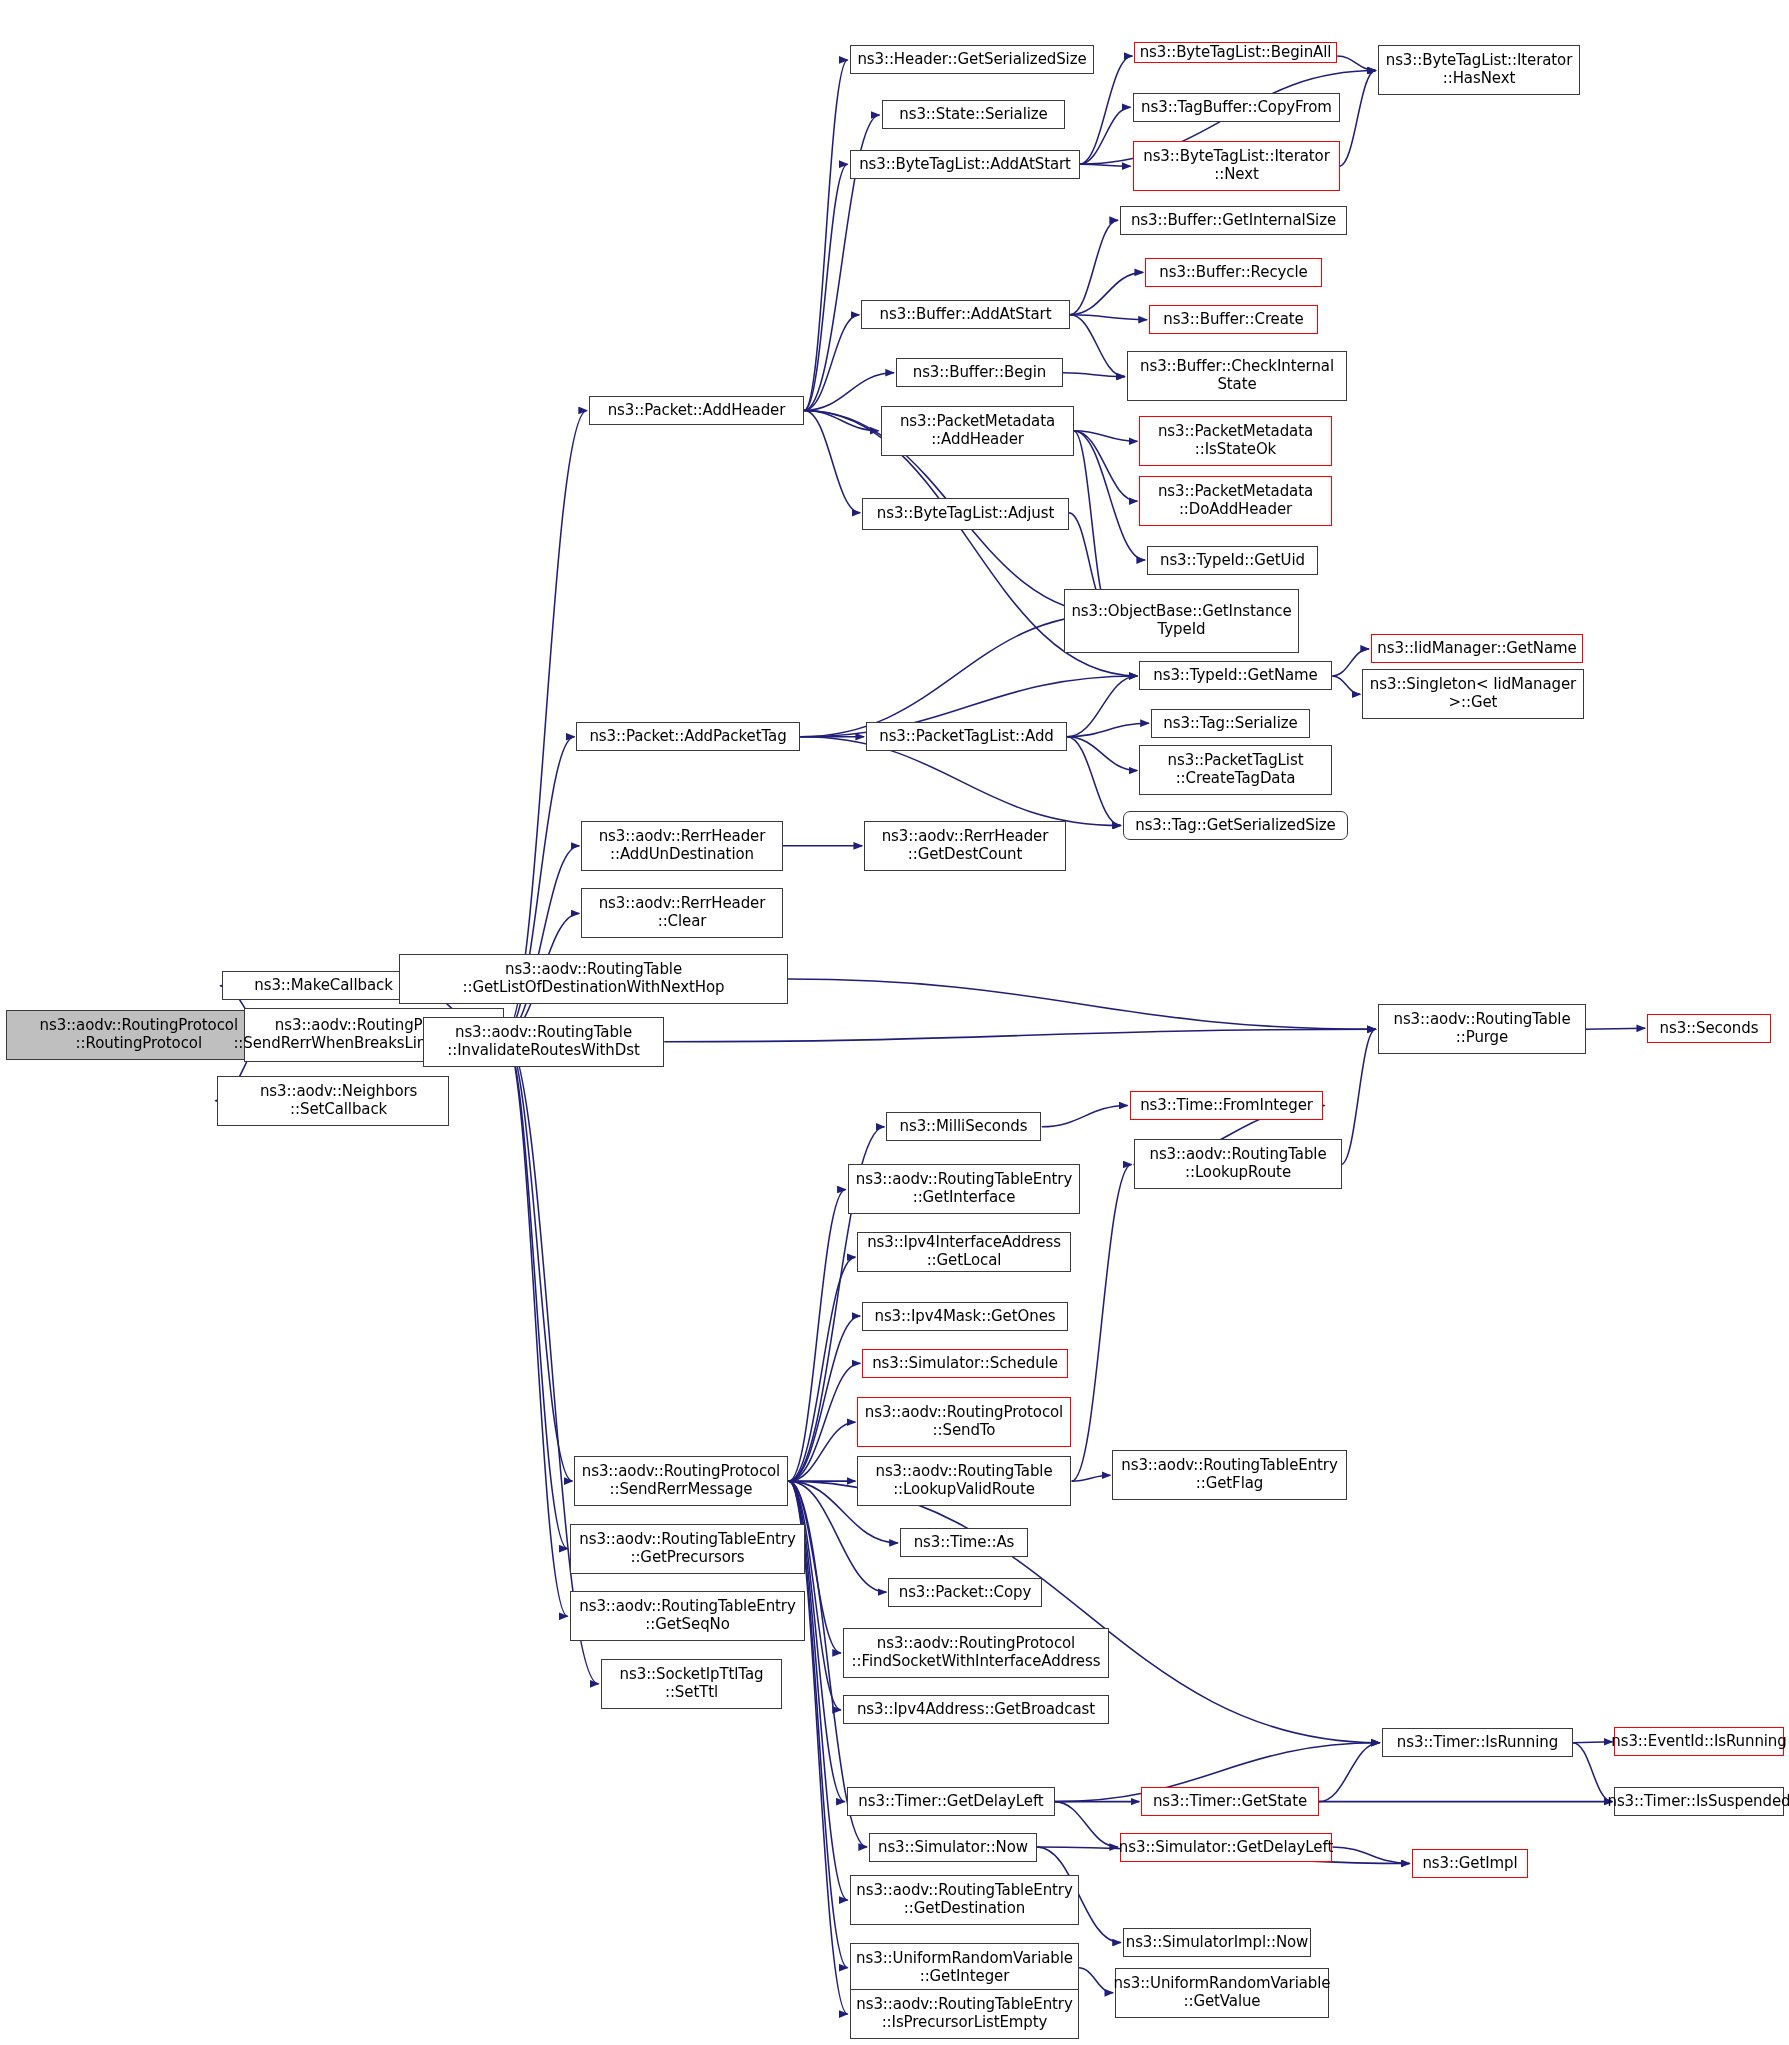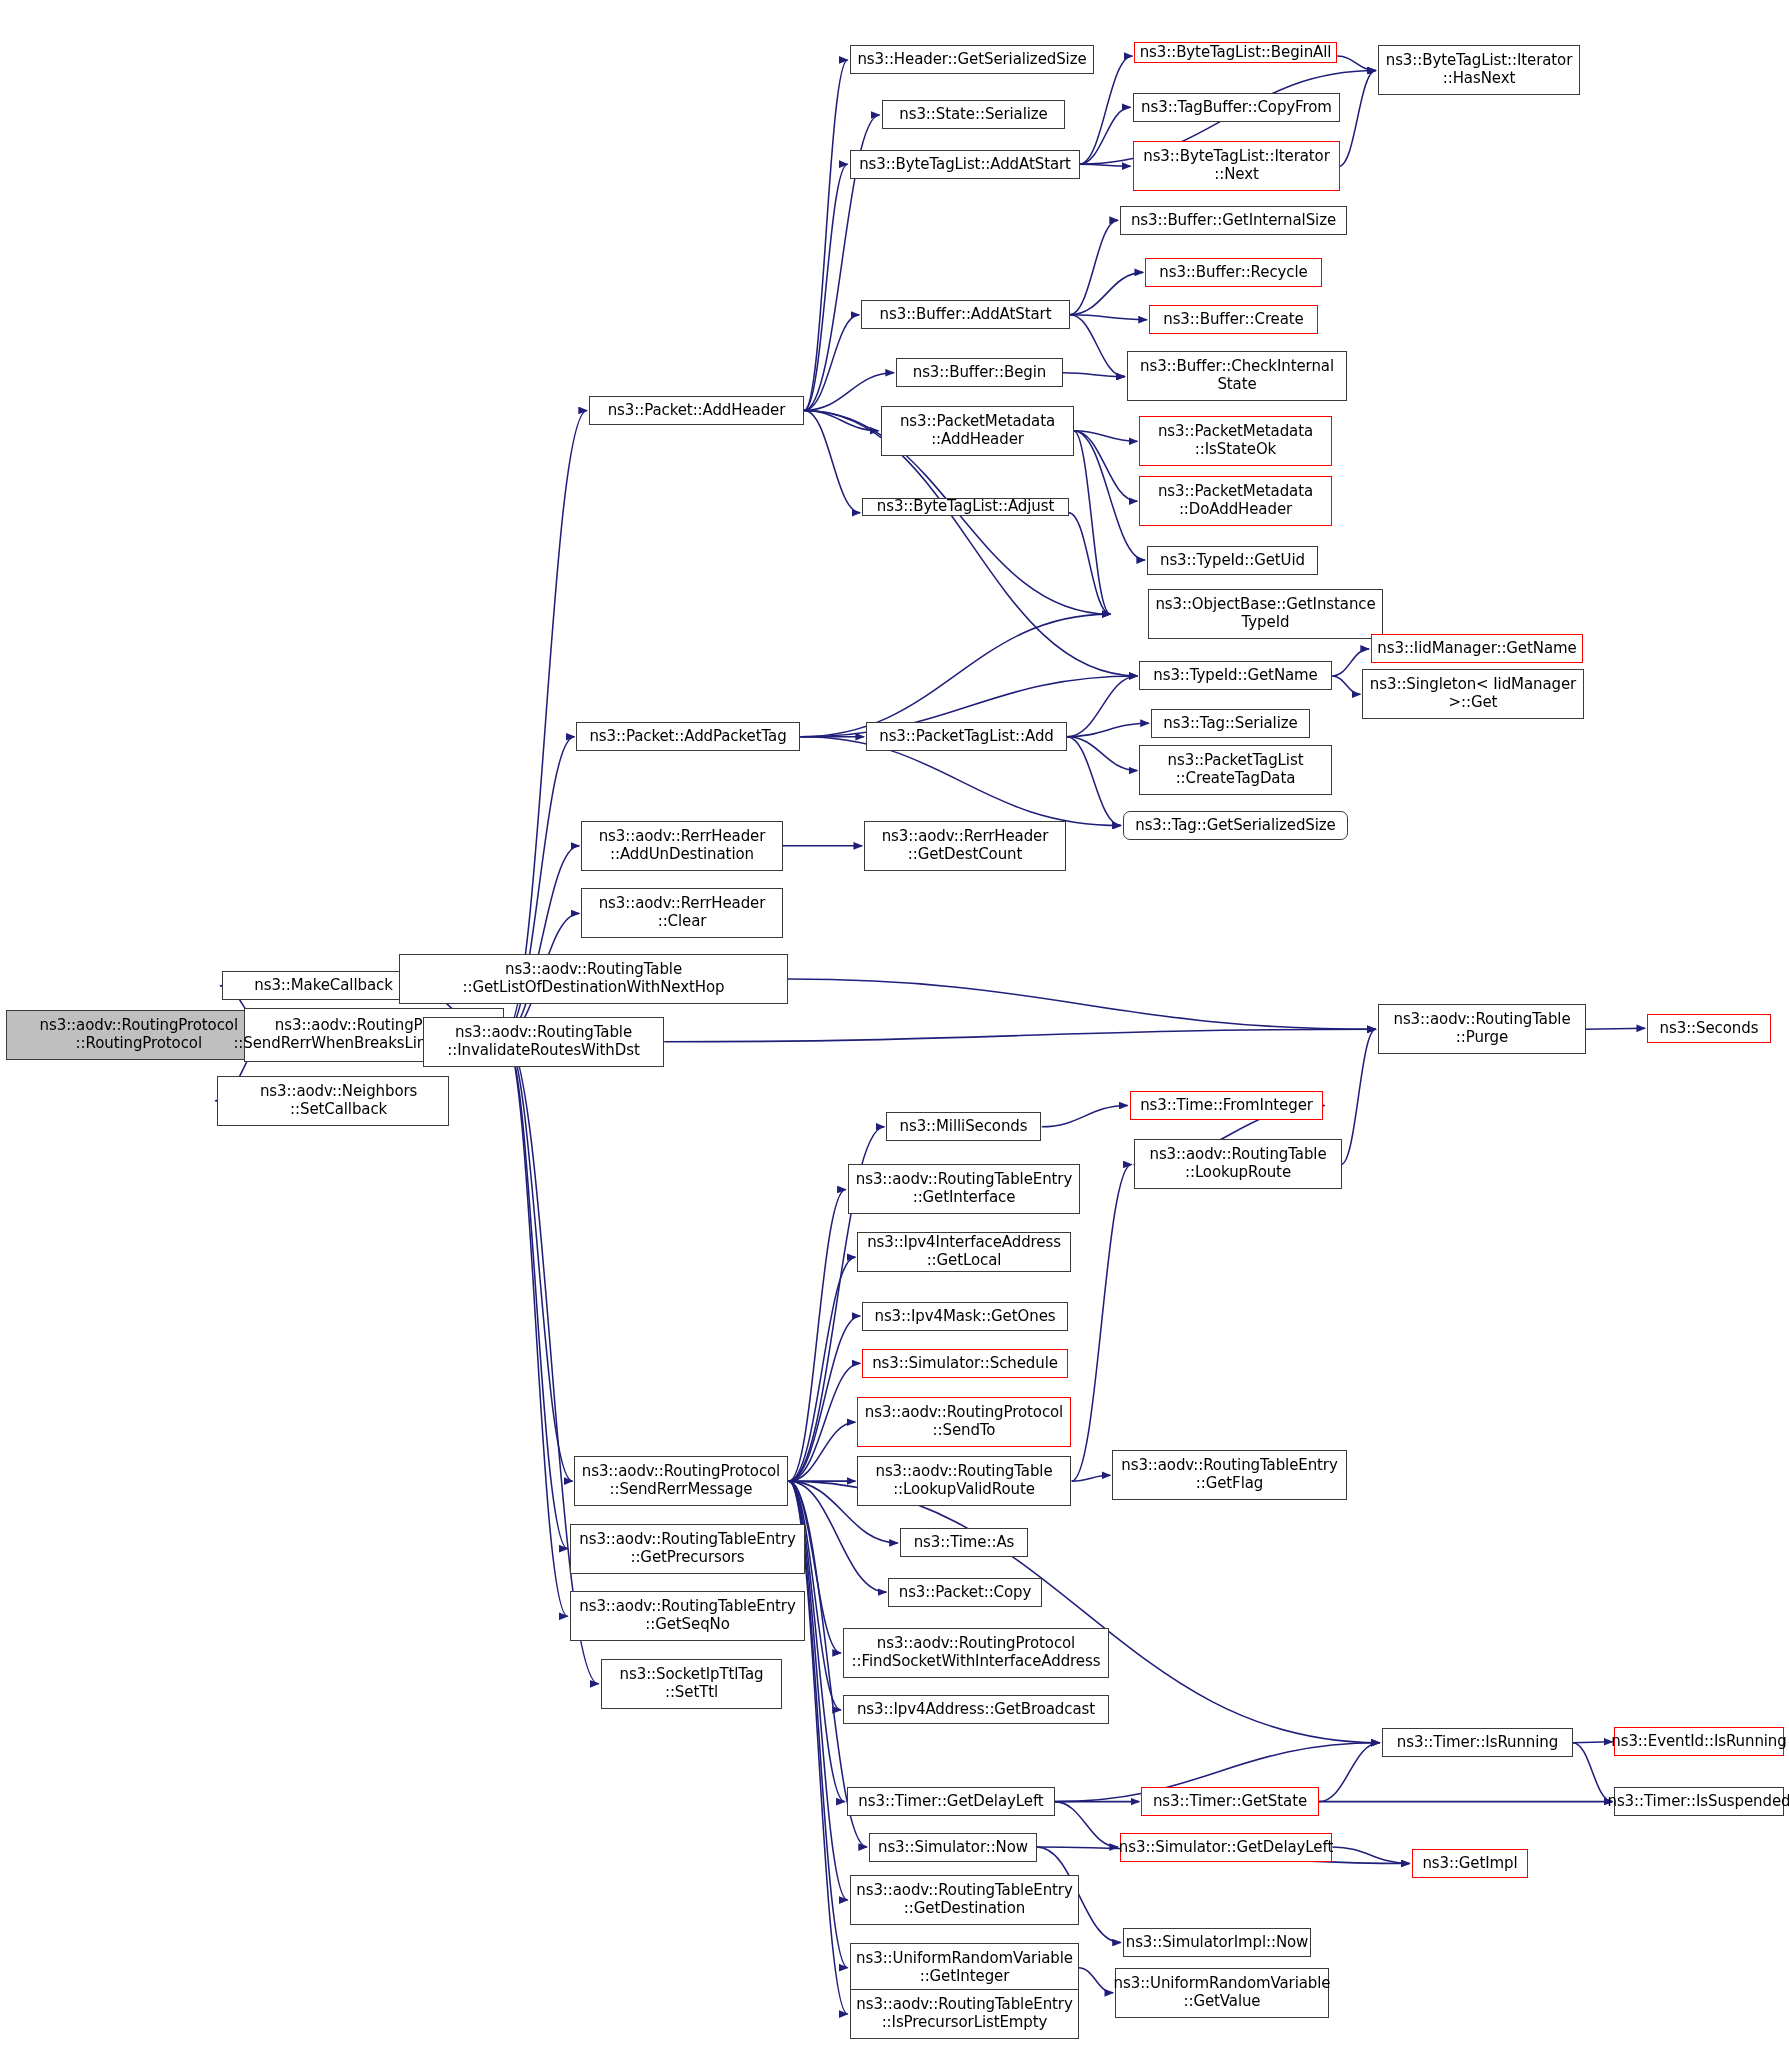"ns3::ByteTagList::Adjust" div.node { height: 18px -> 32px }
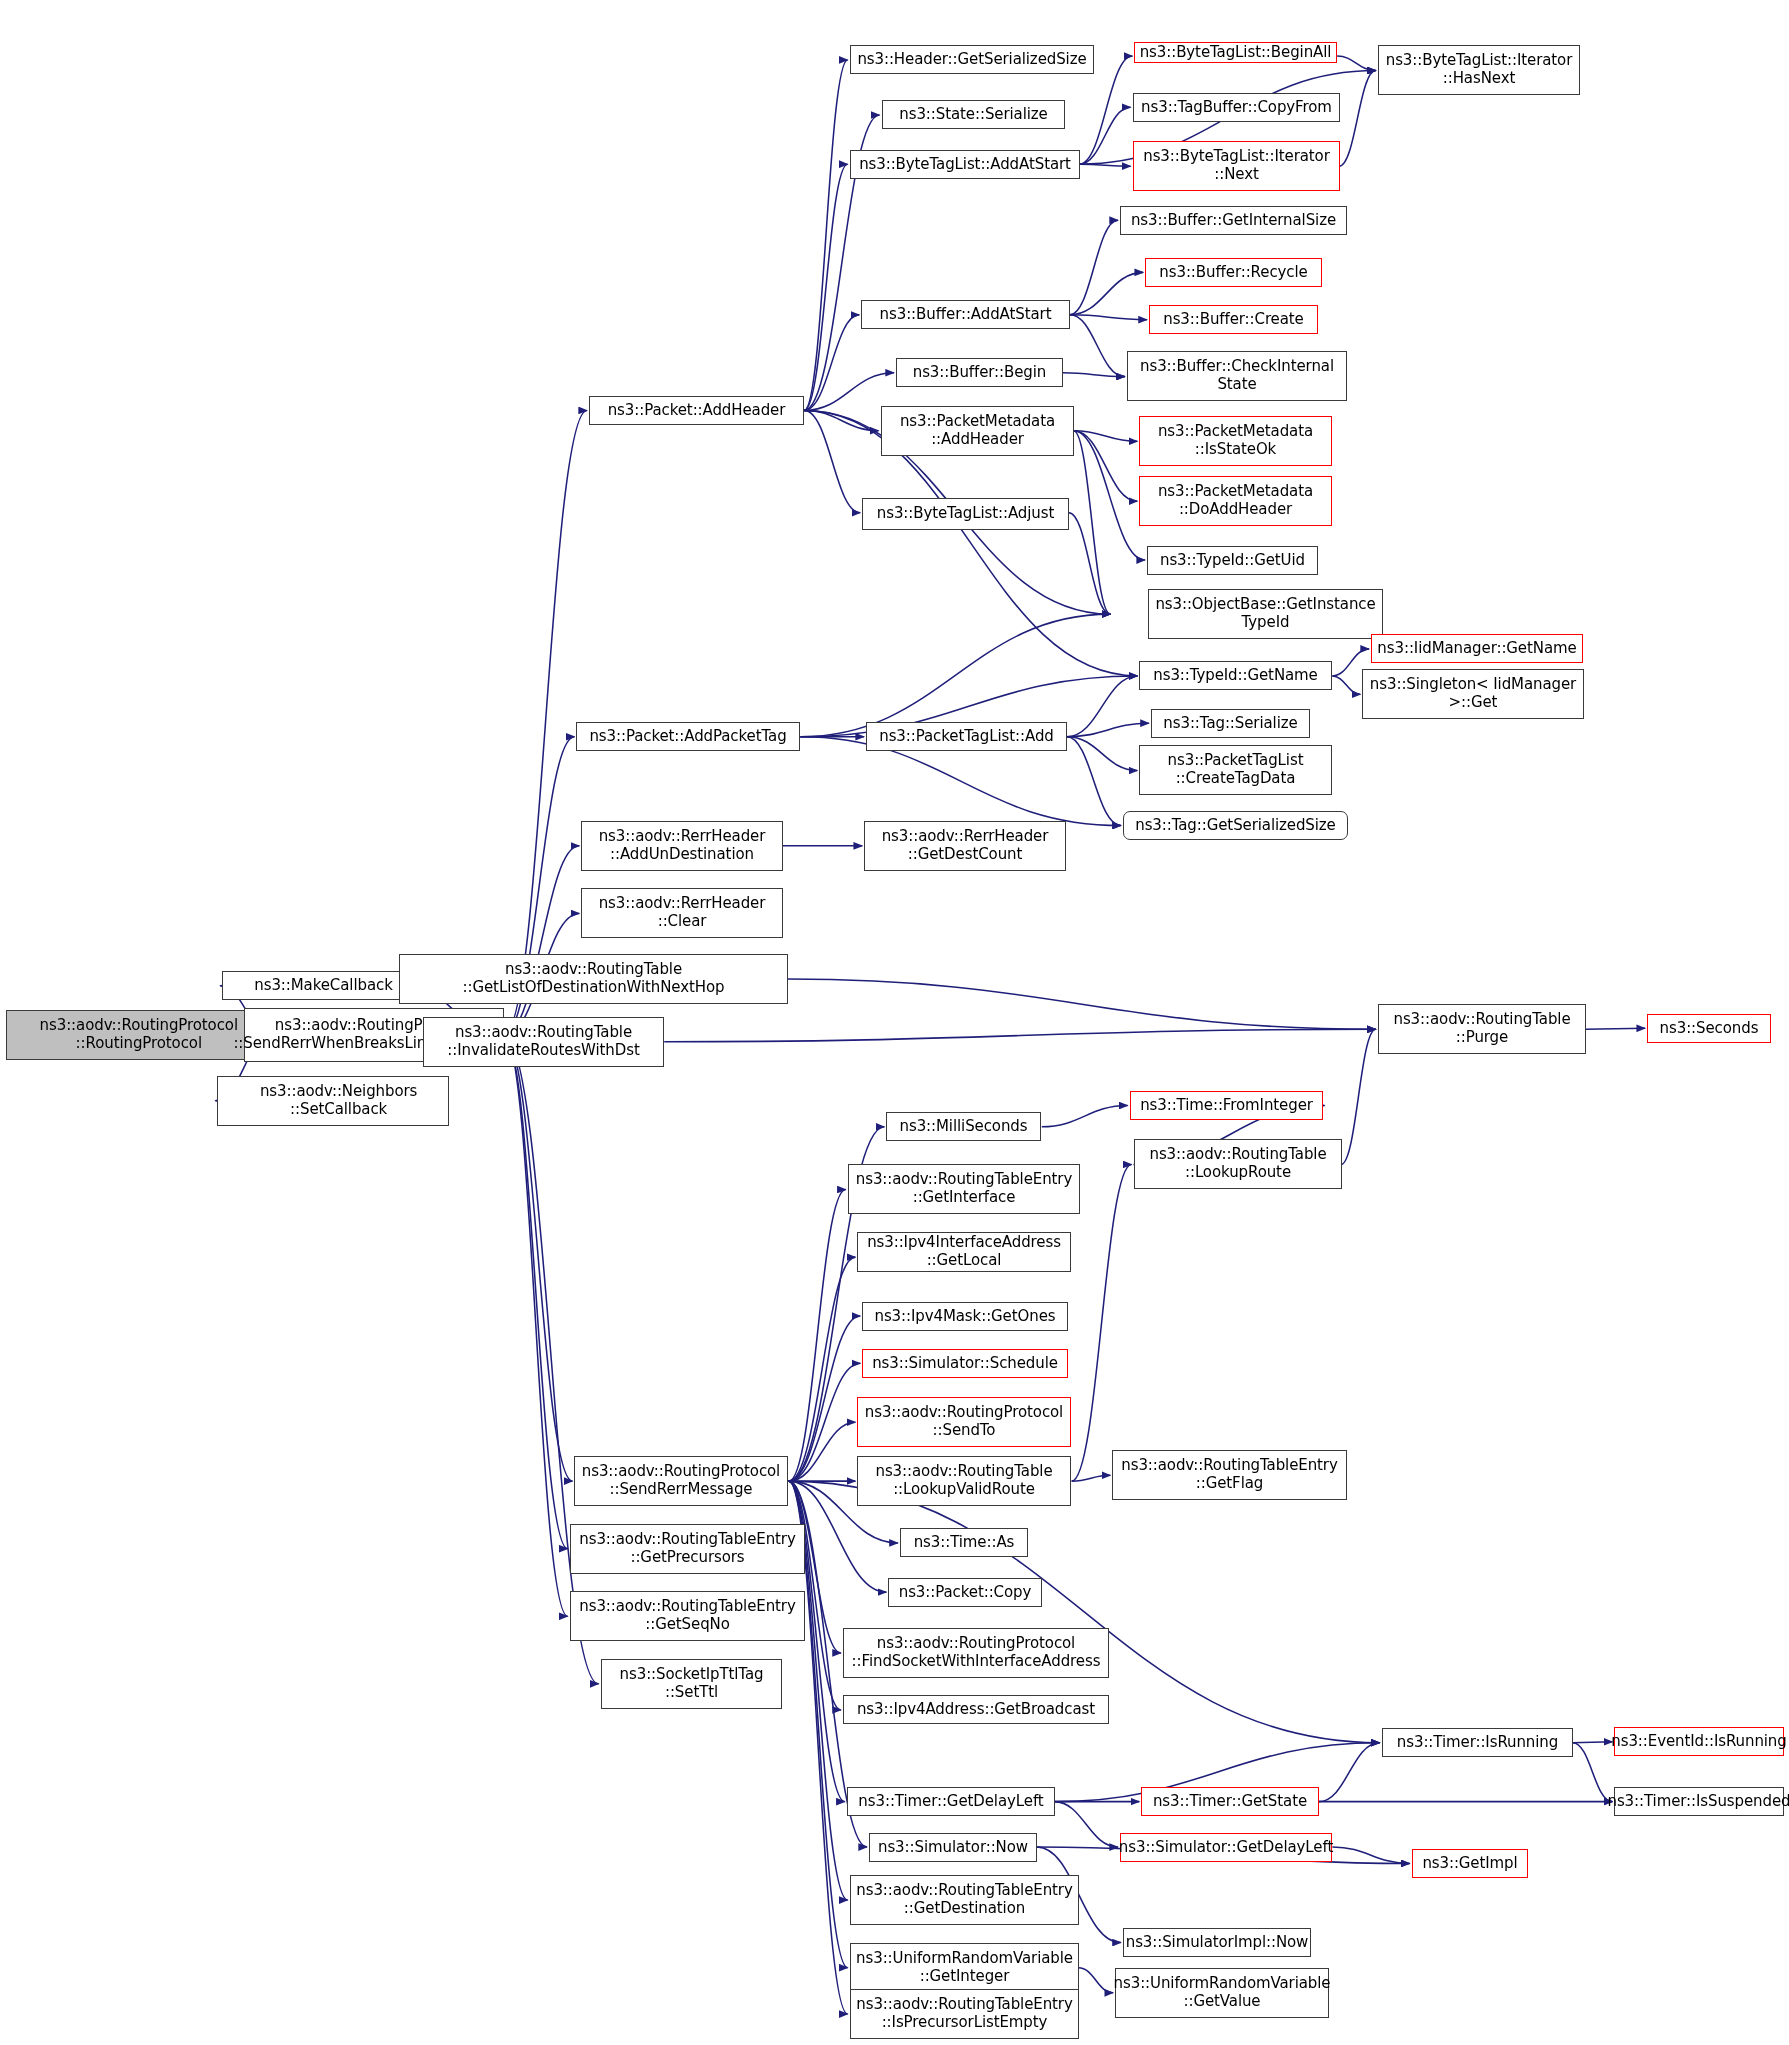"ns3::ObjectBase::GetInstance" div.node { height: 50px -> 64px; left: 1148px -> 1064px }
